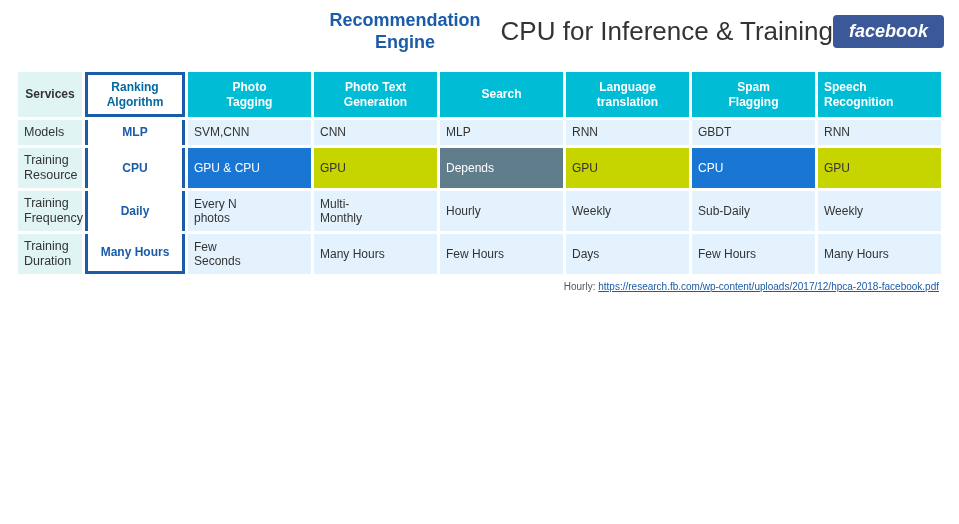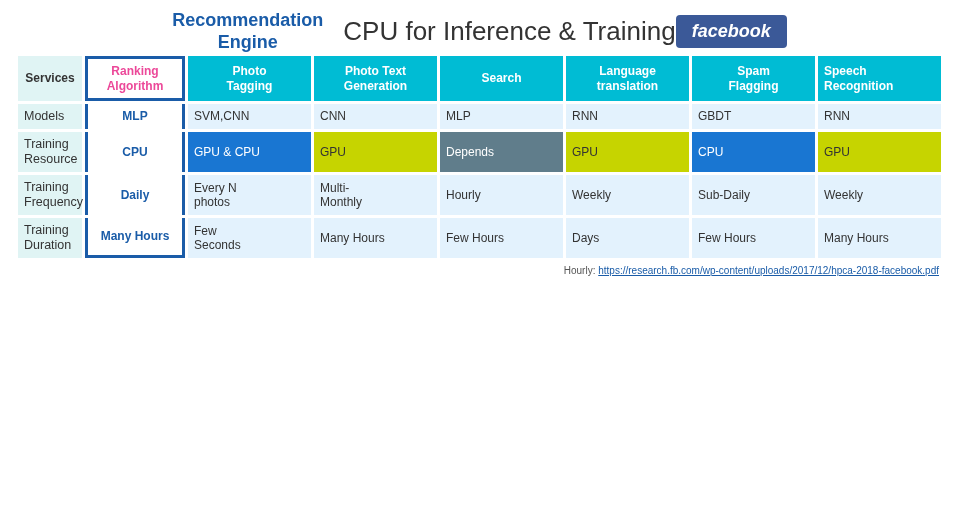"Recommendation" .header { justify-content: center -> flex-end; margin-bottom: 0 -> 16px }
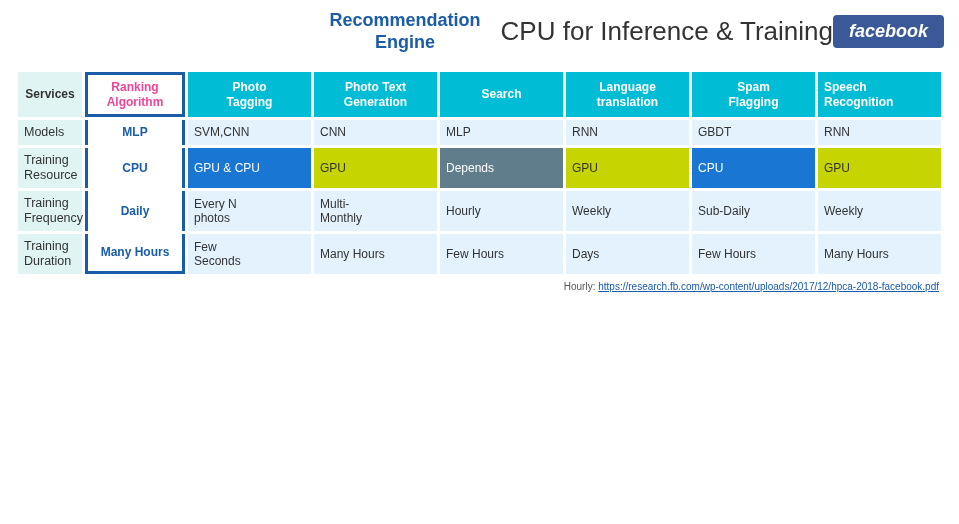"Ranking" .header-row td.col-ranking { color: #ec4899 -> #0369a1 }
